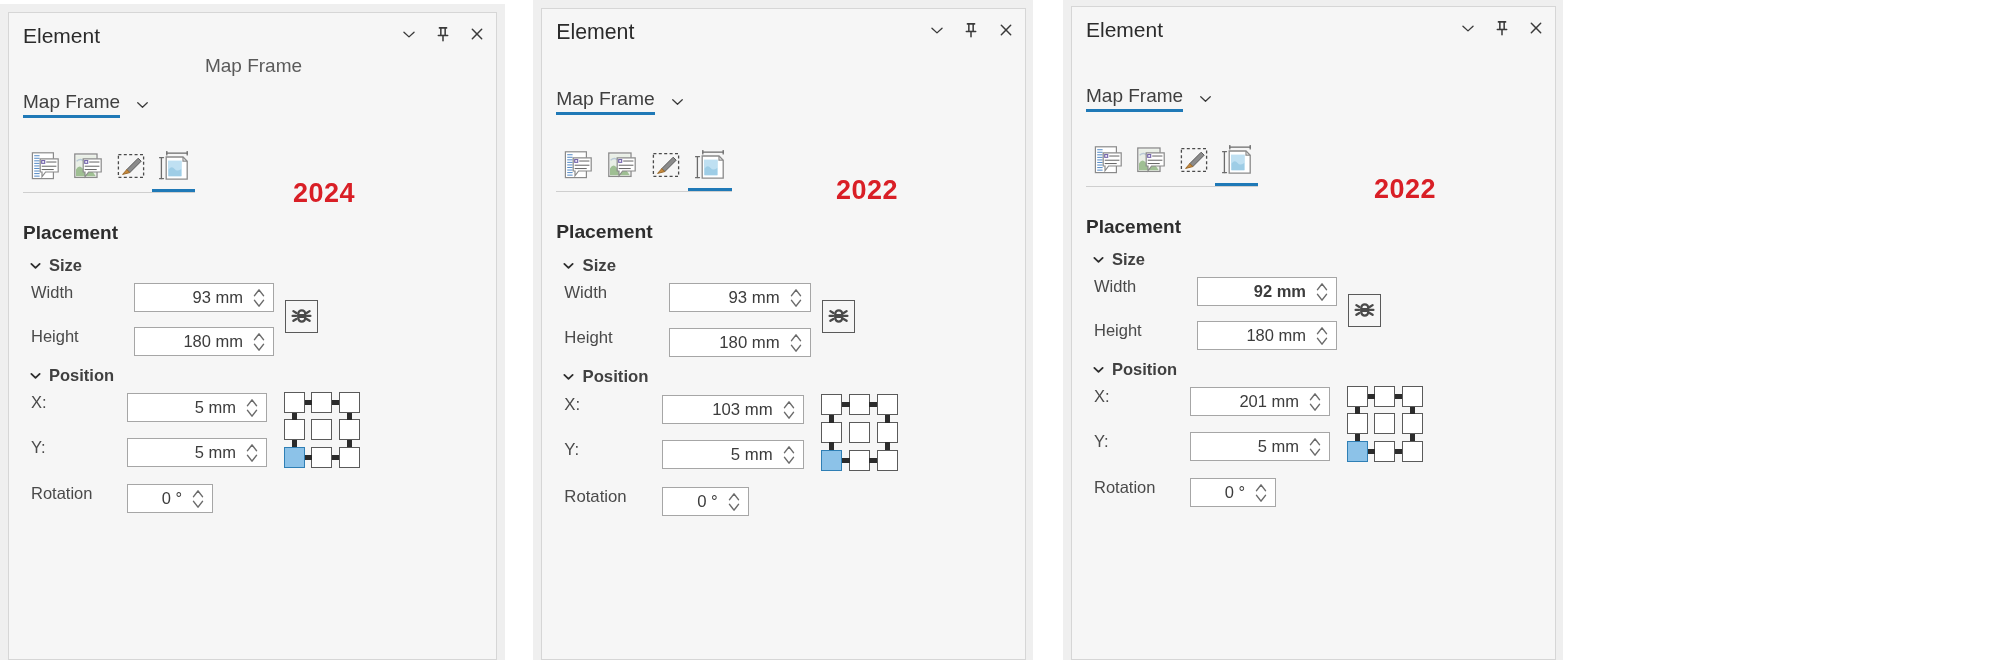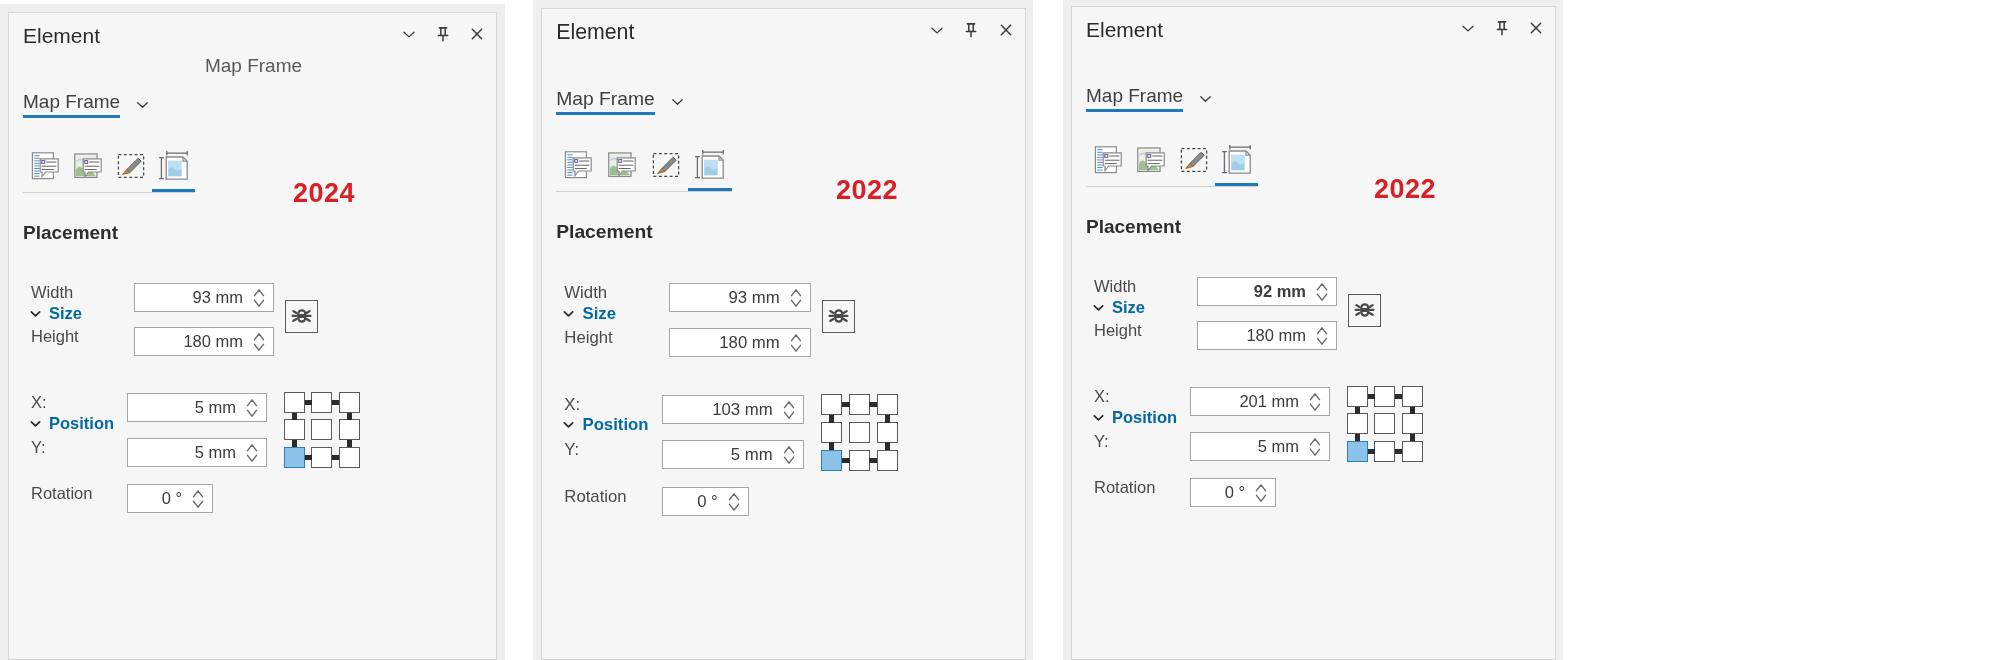"Size" .sub-head { color: #0369a1 -> #404040; margin-top: 48px -> none }
